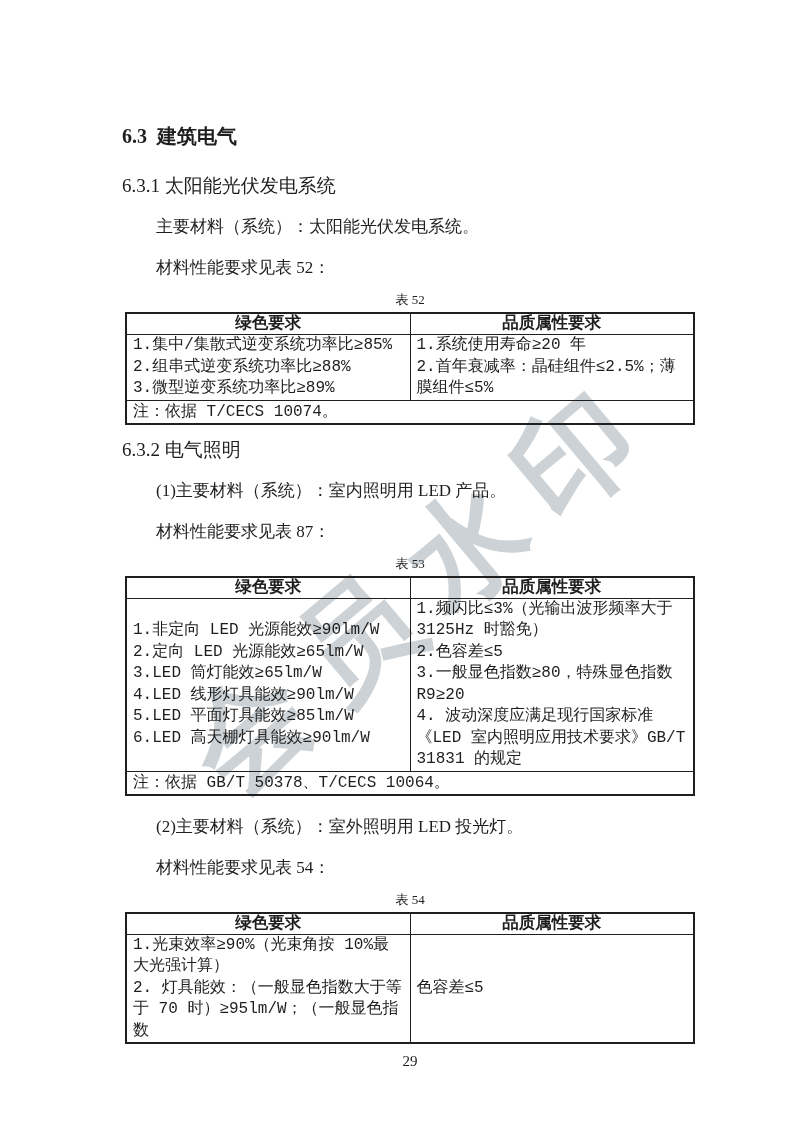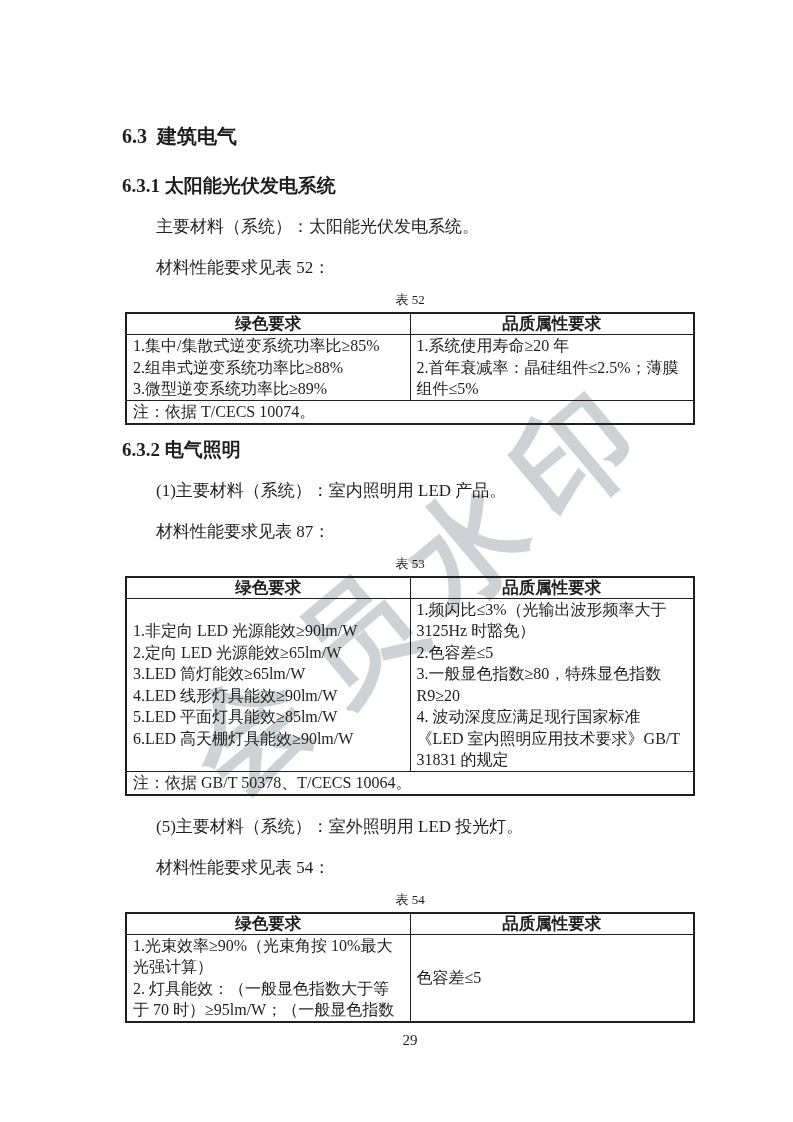"6.3.1 太阳能光伏发电系统" .h-sub { font-weight: 700 -> 400 }
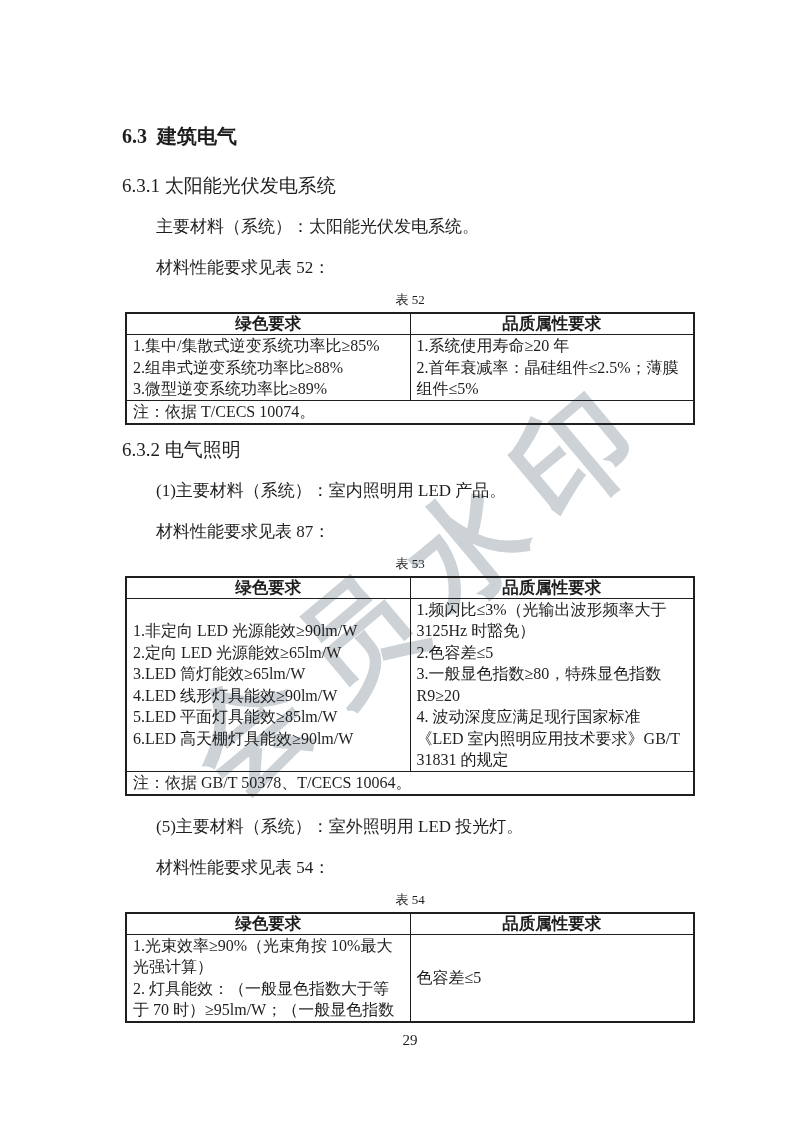"绿色要求" table.spec { font-family: none -> Liberation Mono, monospace }
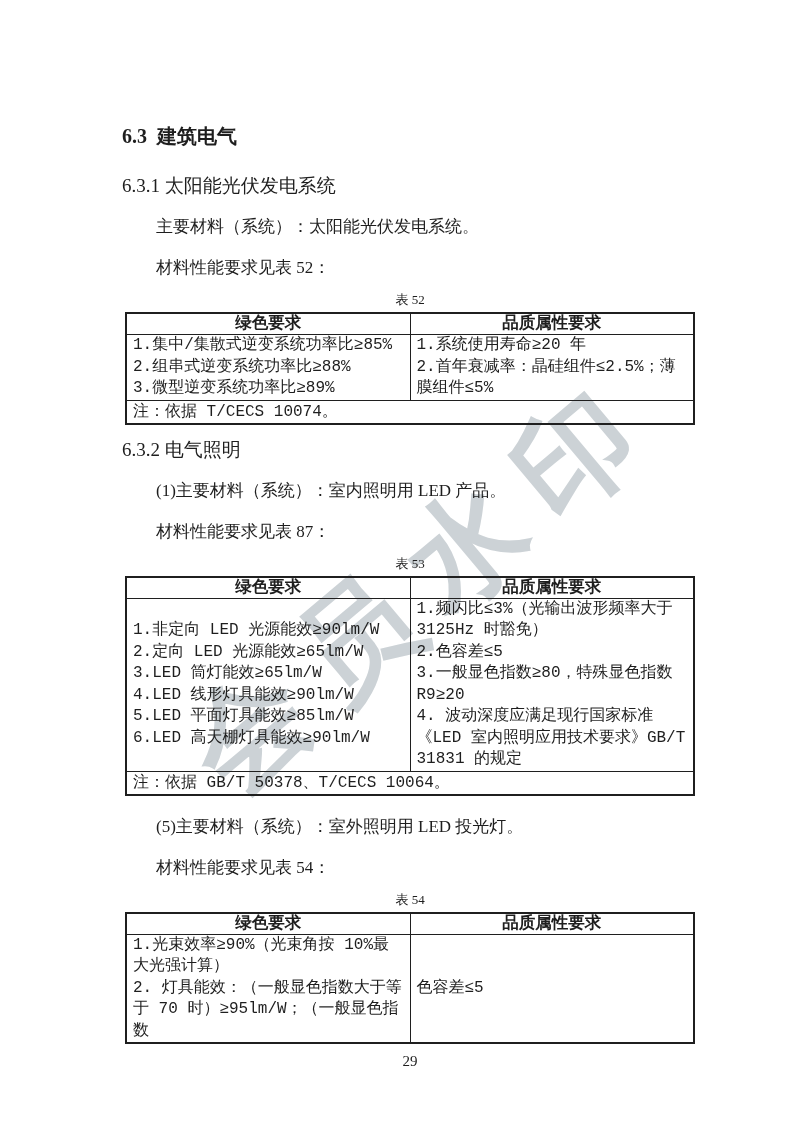"(5)主要材料（系统）：室外照明用 LED 投光灯。" div.para { text: 5 -> 2 }
